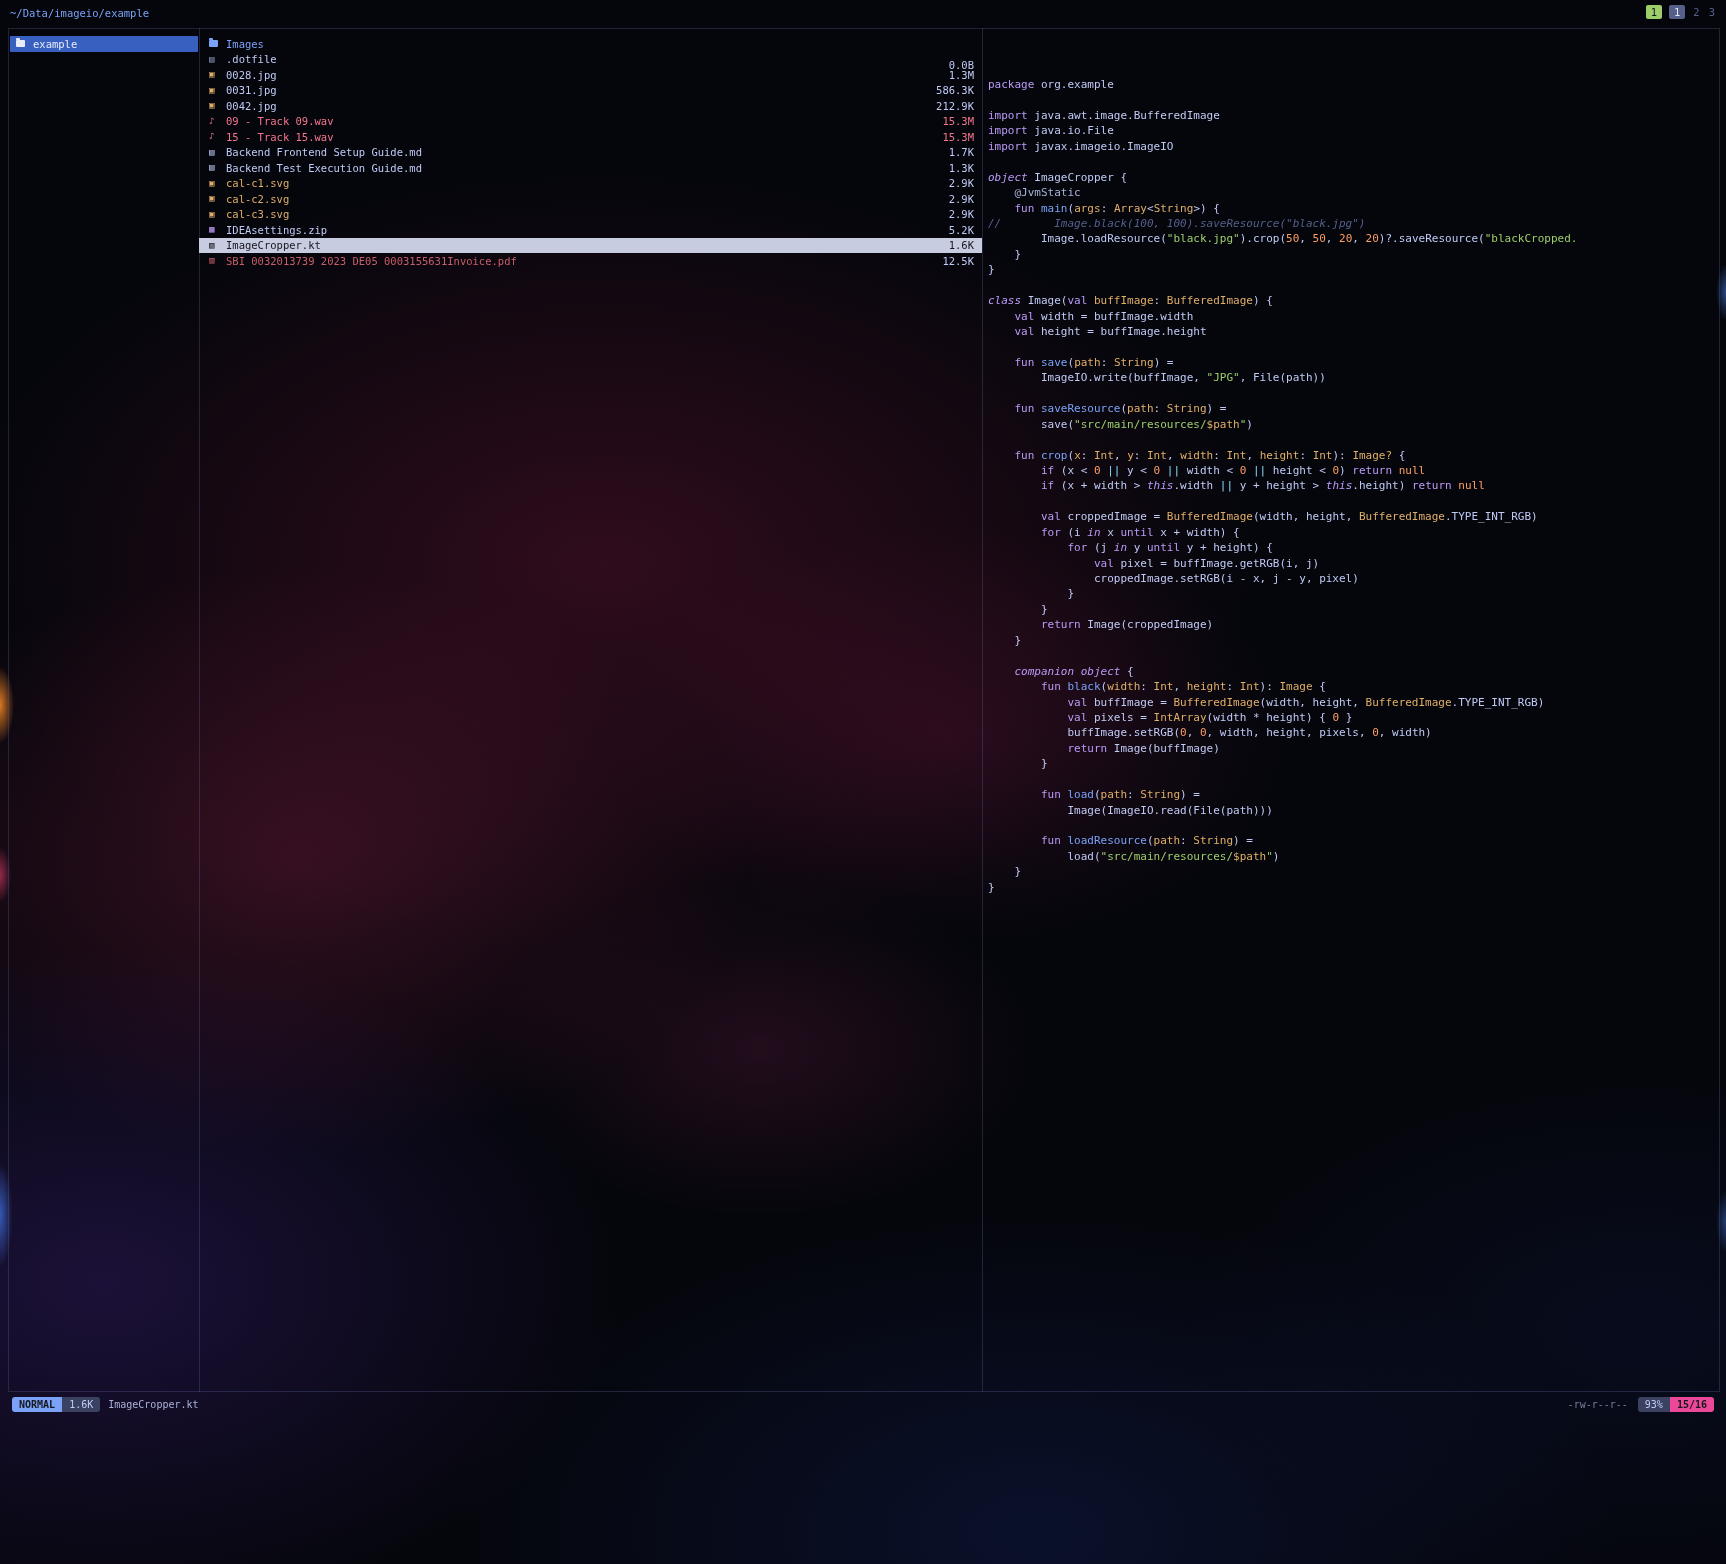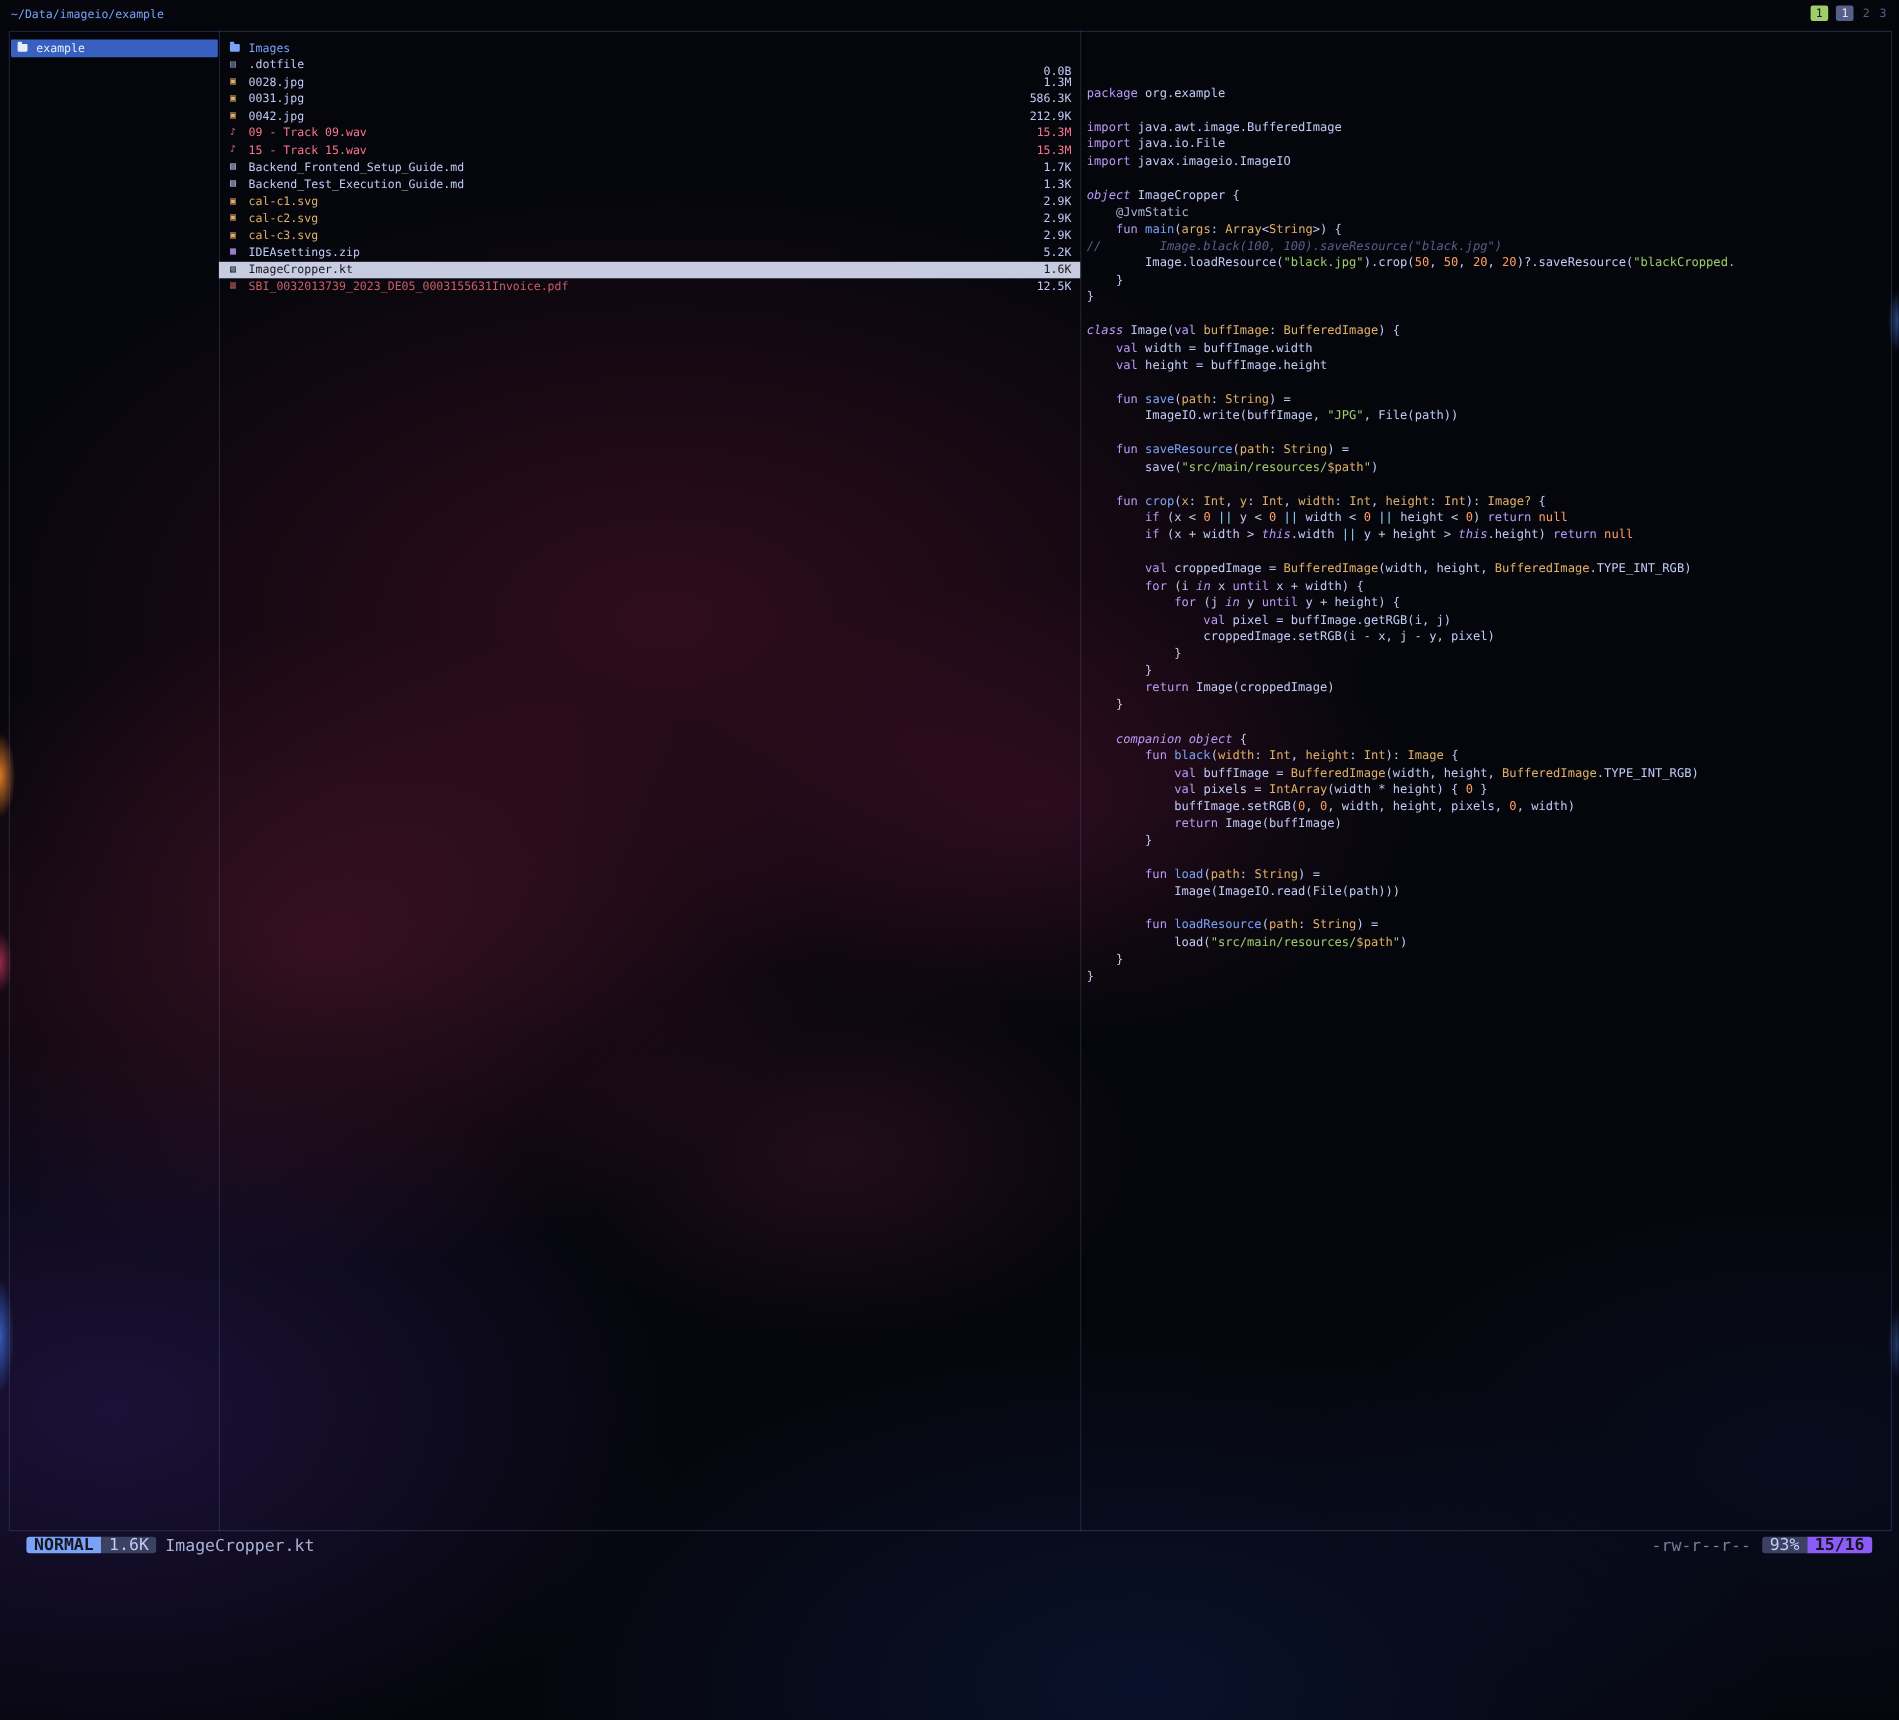"NORMAL" .statusbar { font-size: 15px -> 10px; padding: 0 24px -> 0 12px }
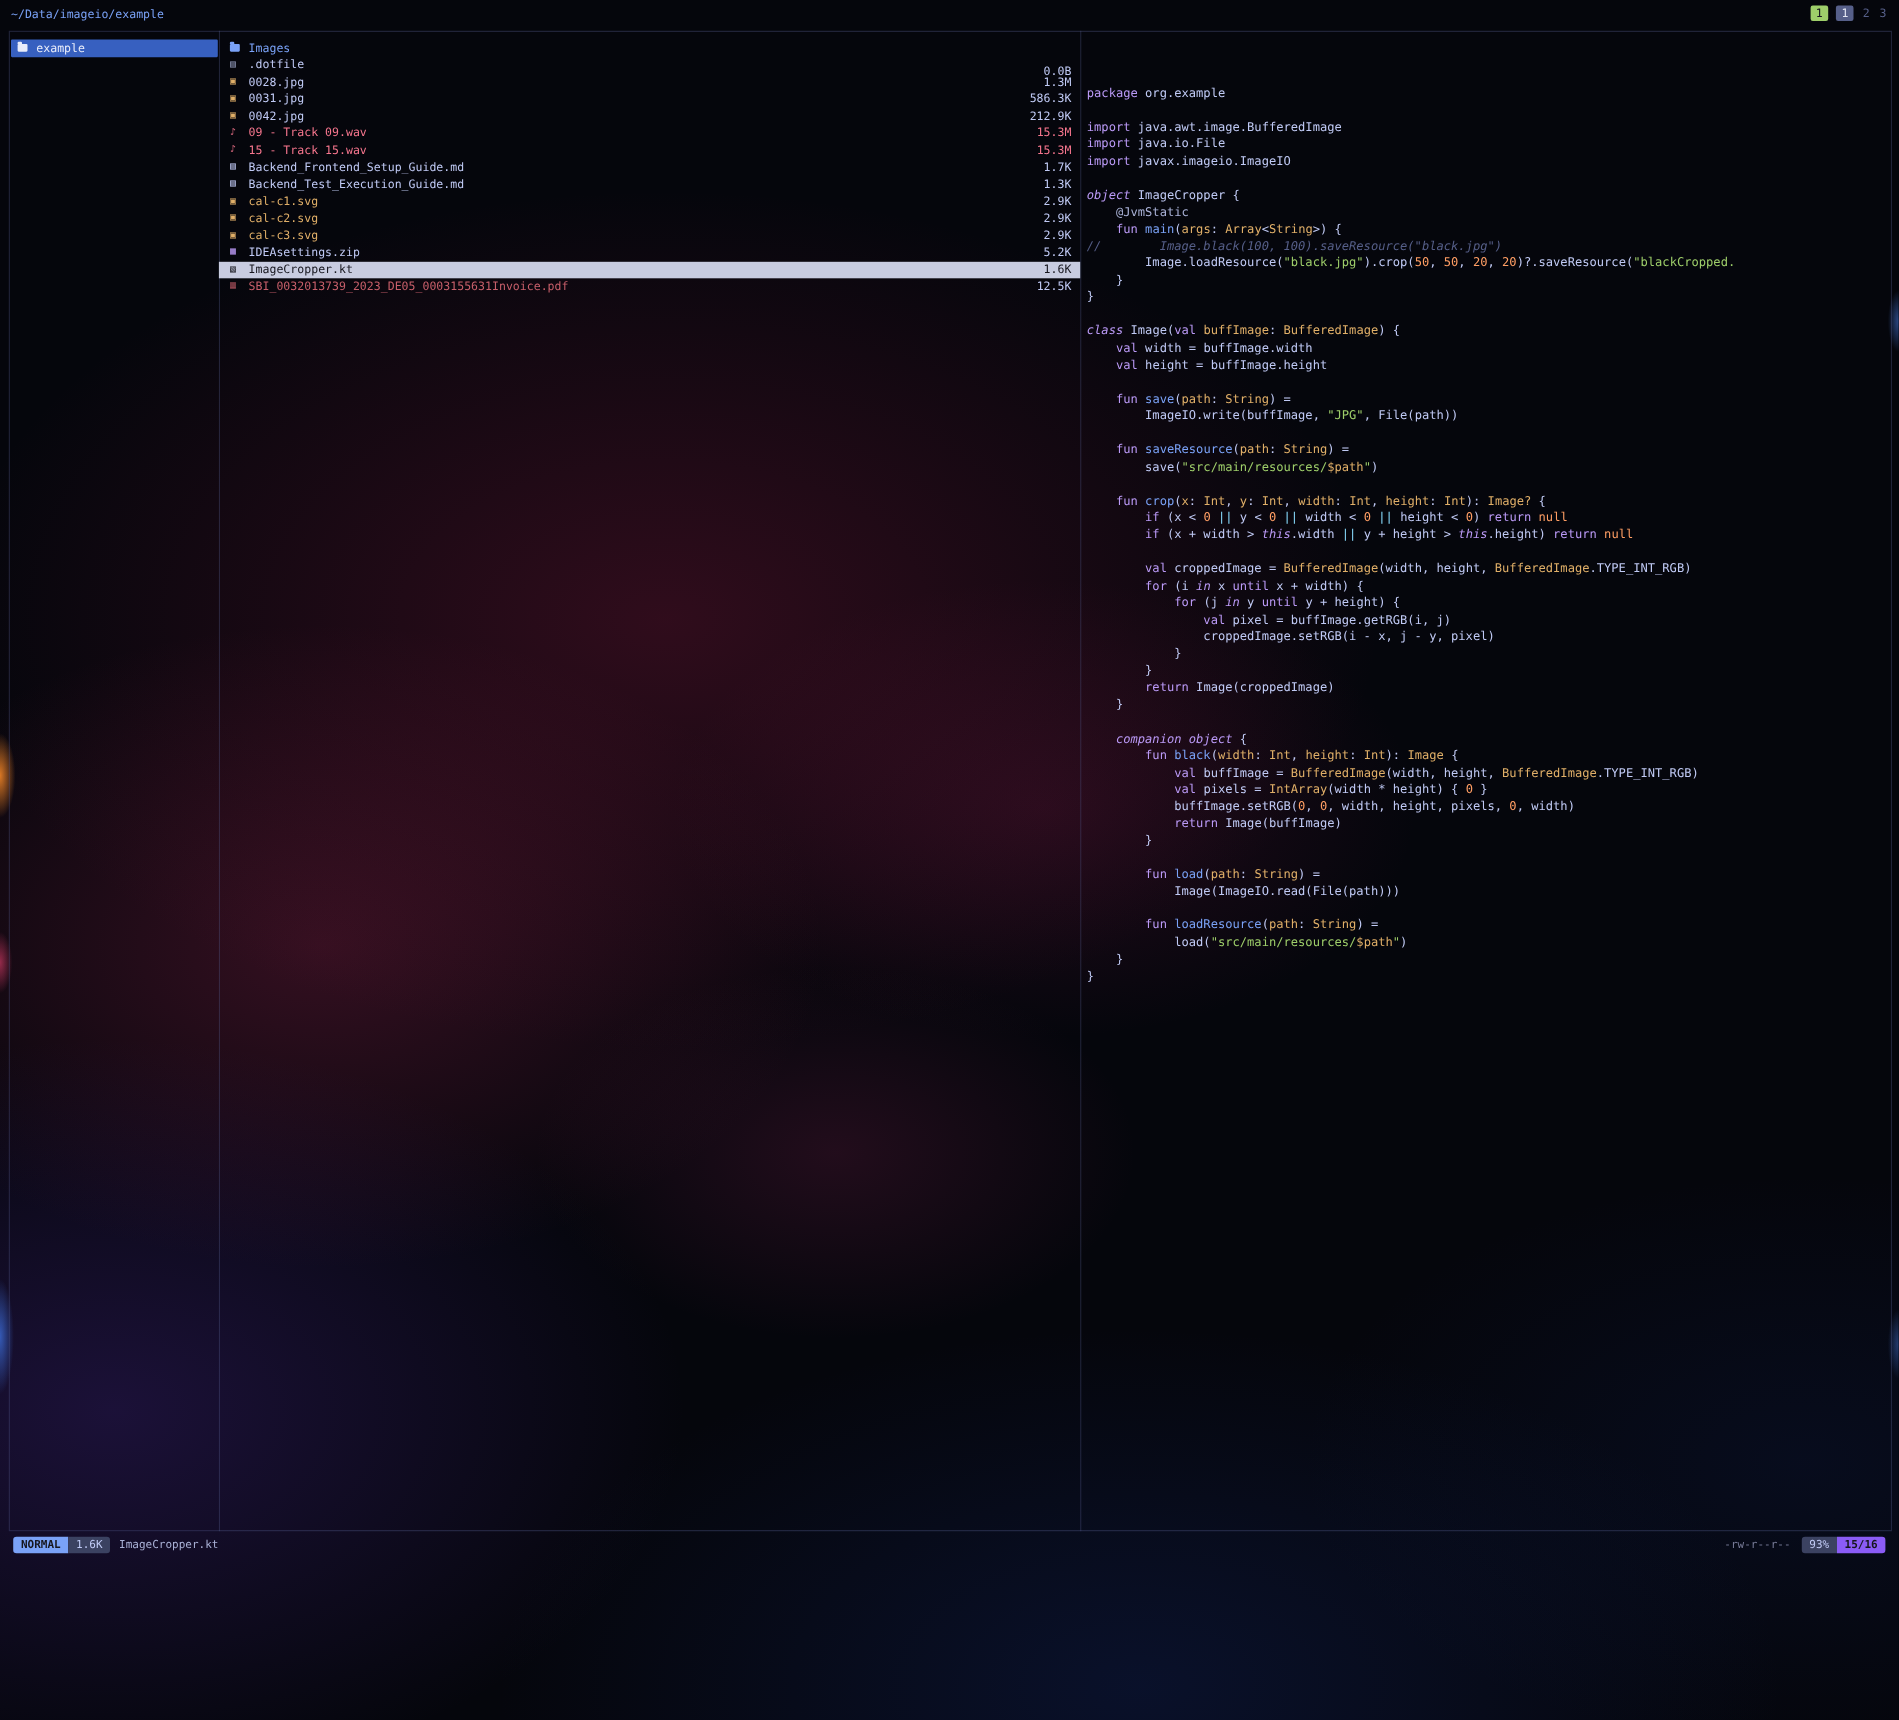"15/16" .b-pos { background: #8b5cf6 -> #ec4899 }
